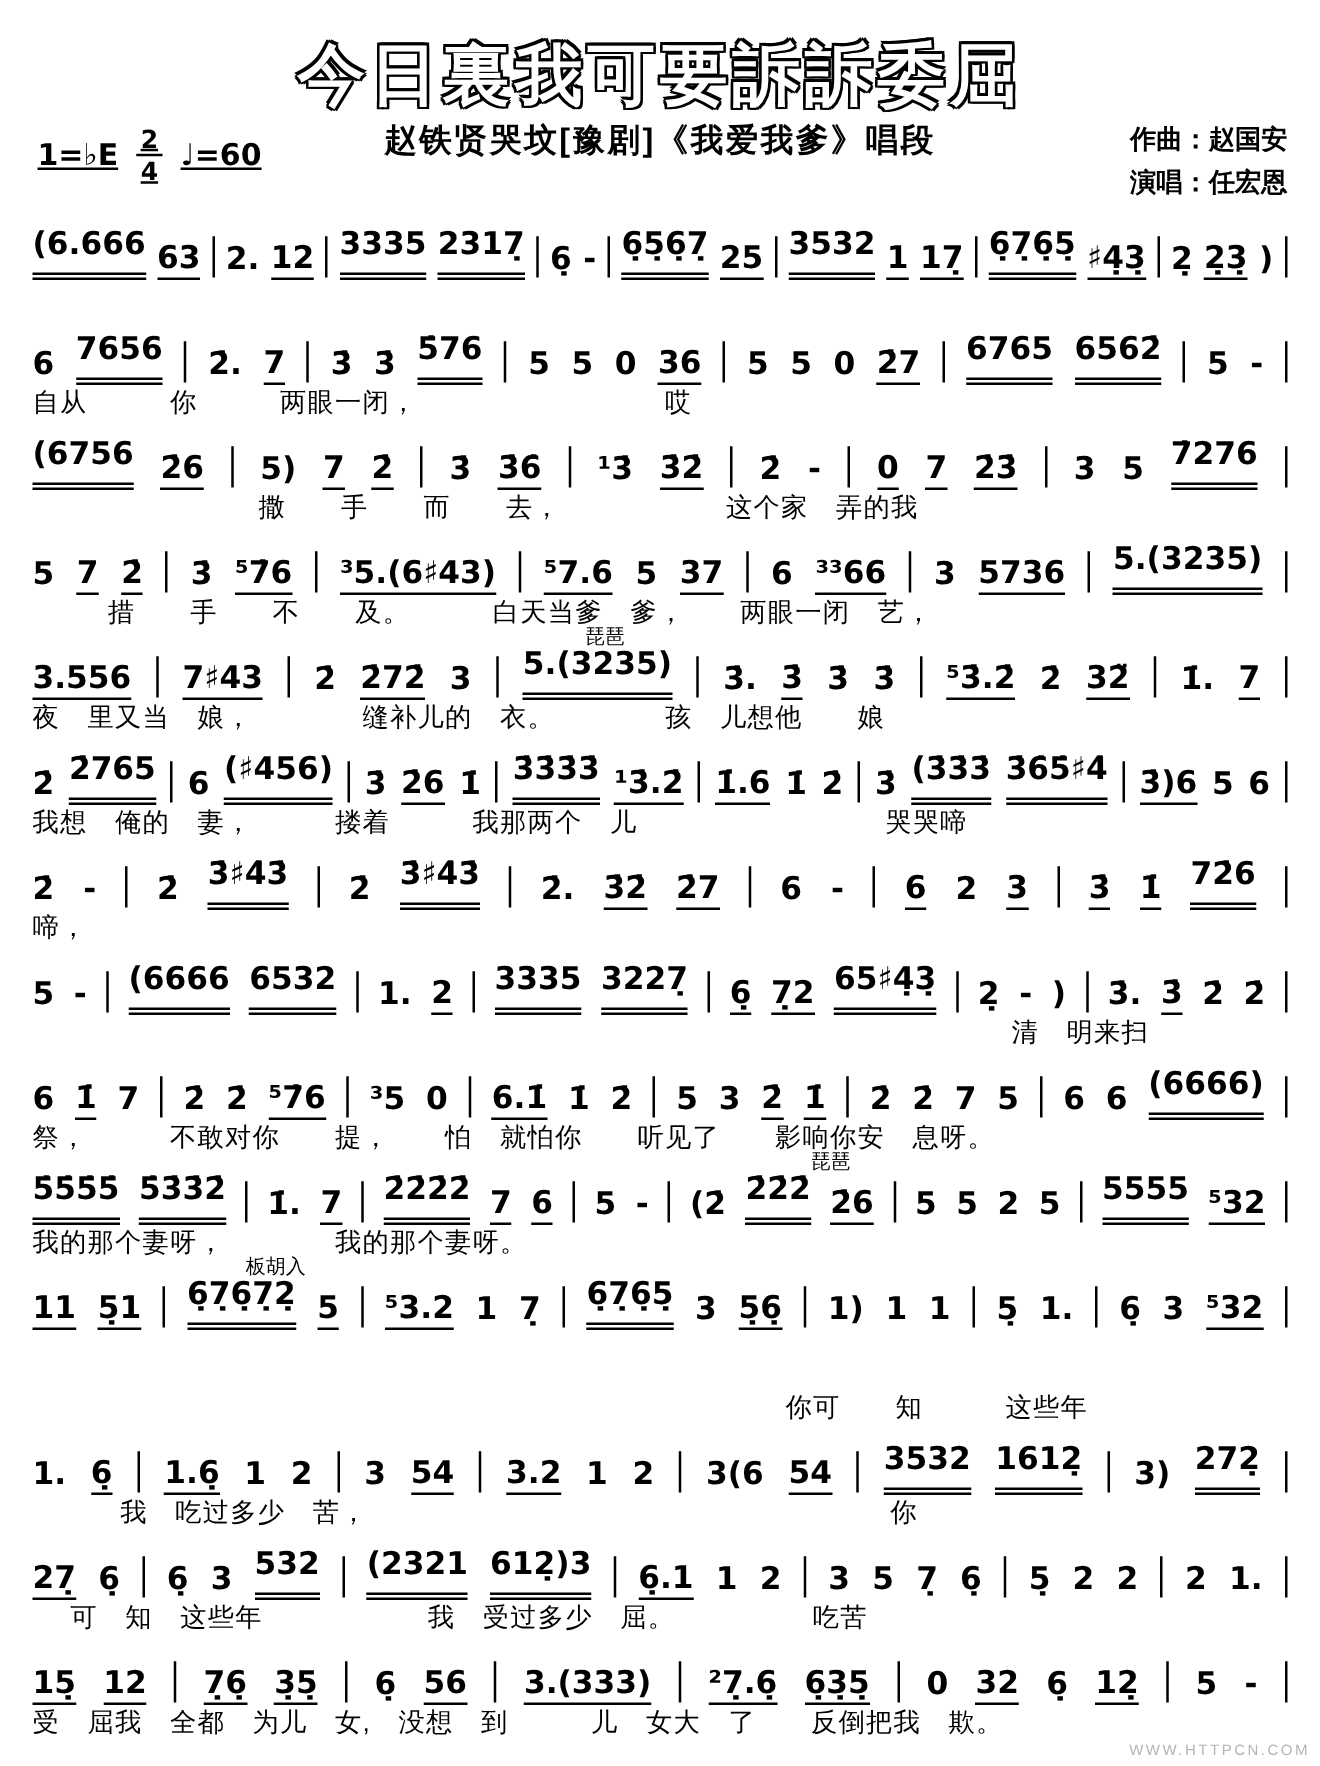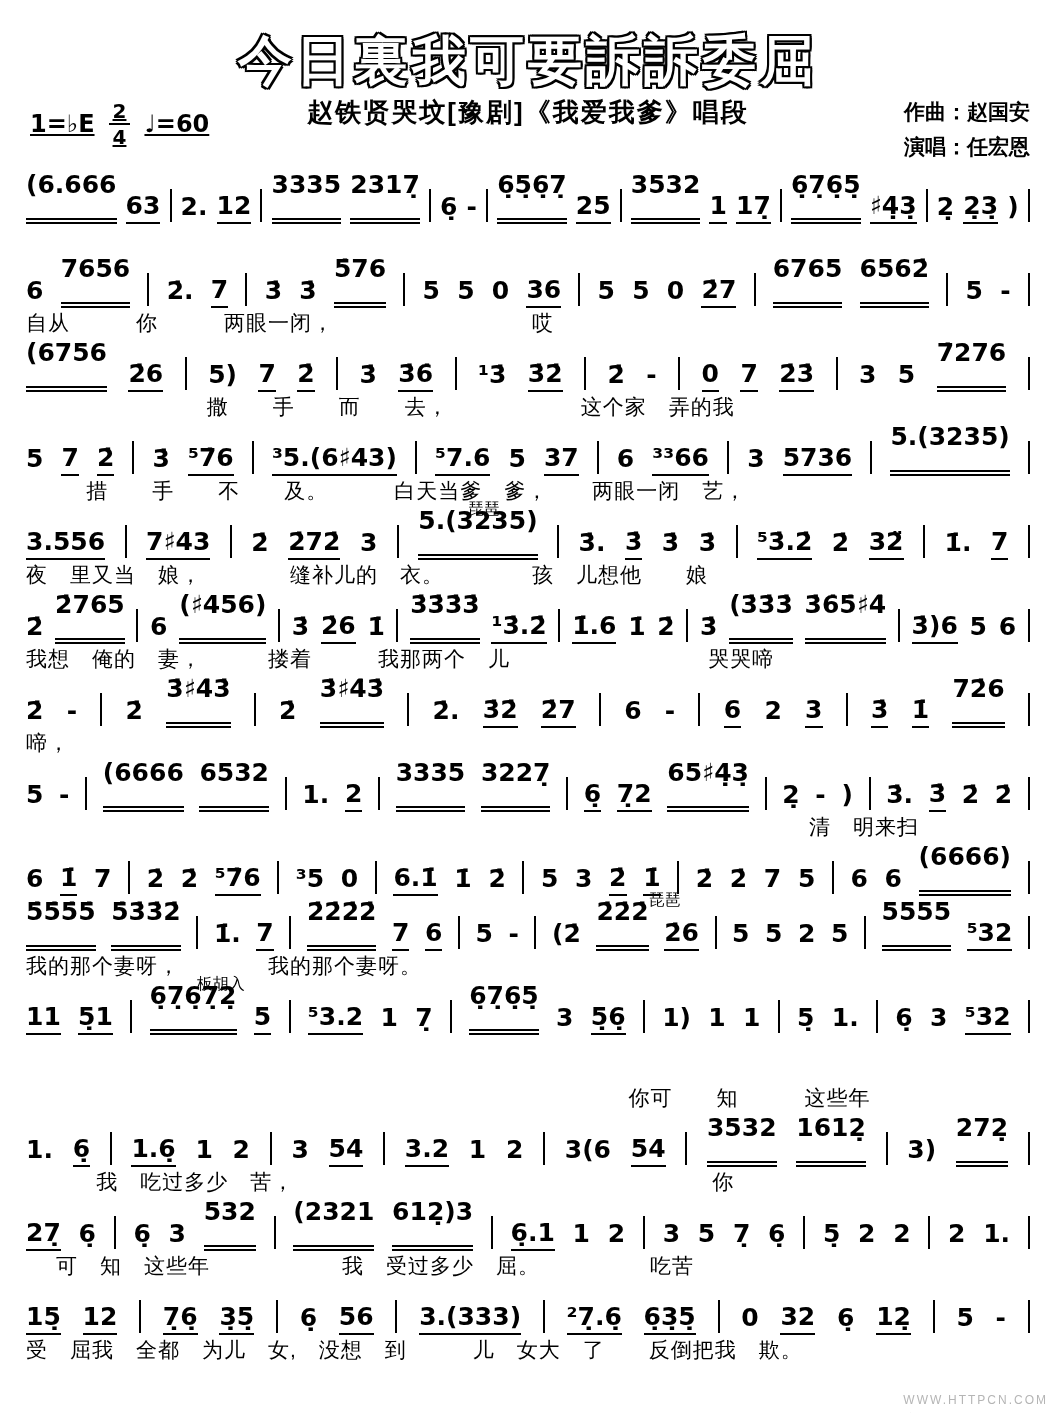"(6.666" .note.u2 { padding-bottom: 21px -> 11px }
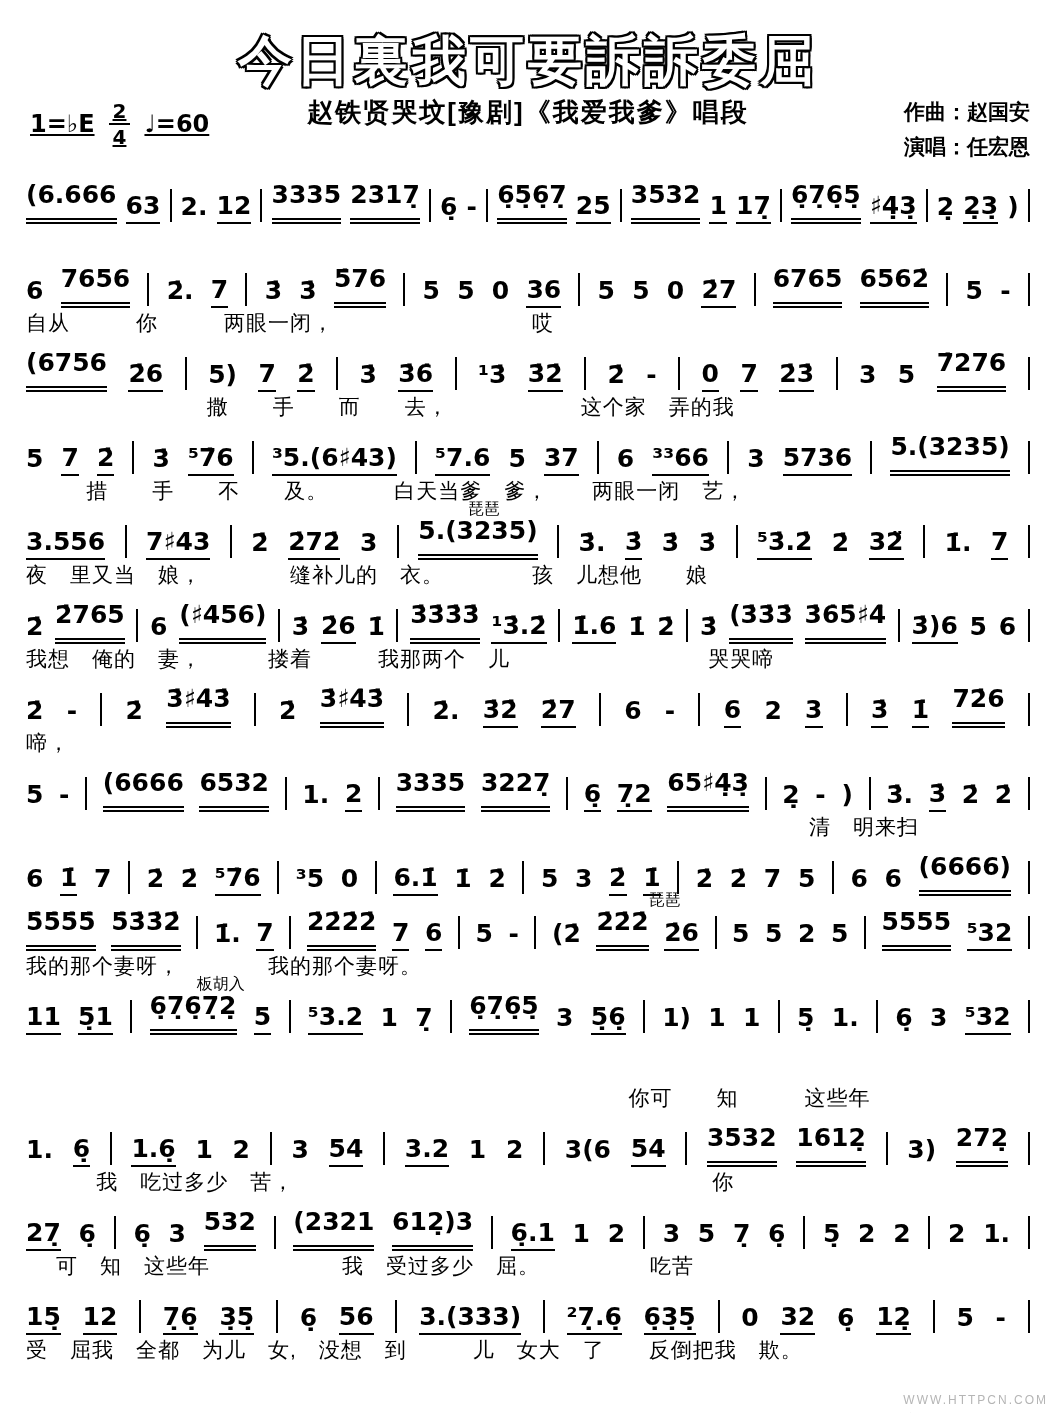"祭， 不敢对你 提， 怕 就怕你" div.lyrics { html: none -> <div>祭， 不敢对你 提， 怕 就怕你 听见了 影响你安 息呀。</div> }
